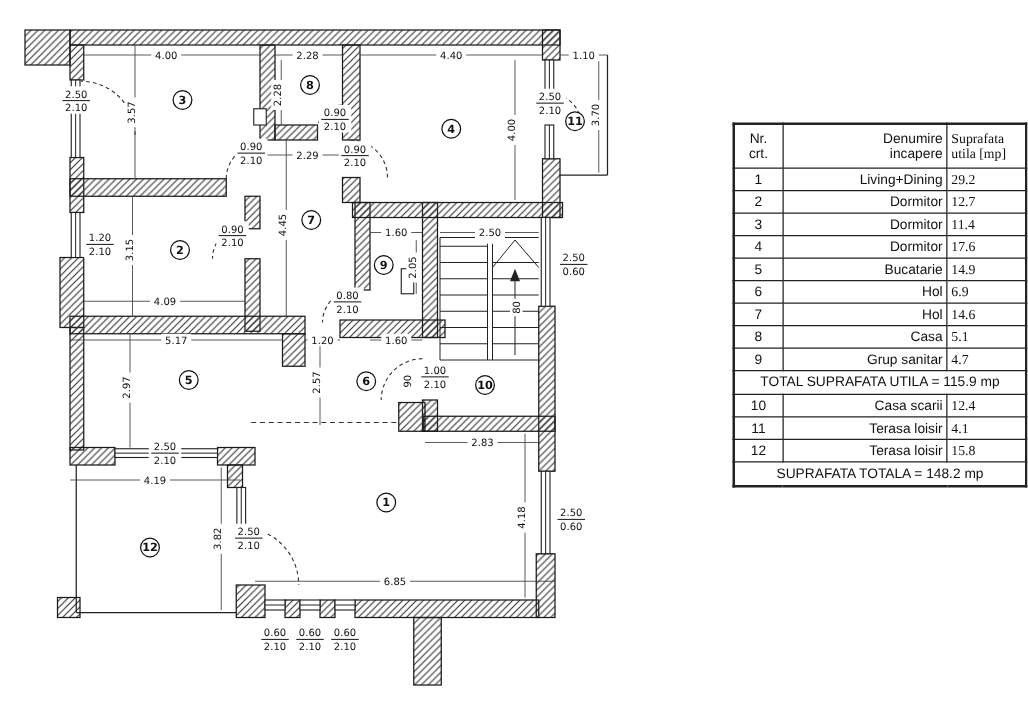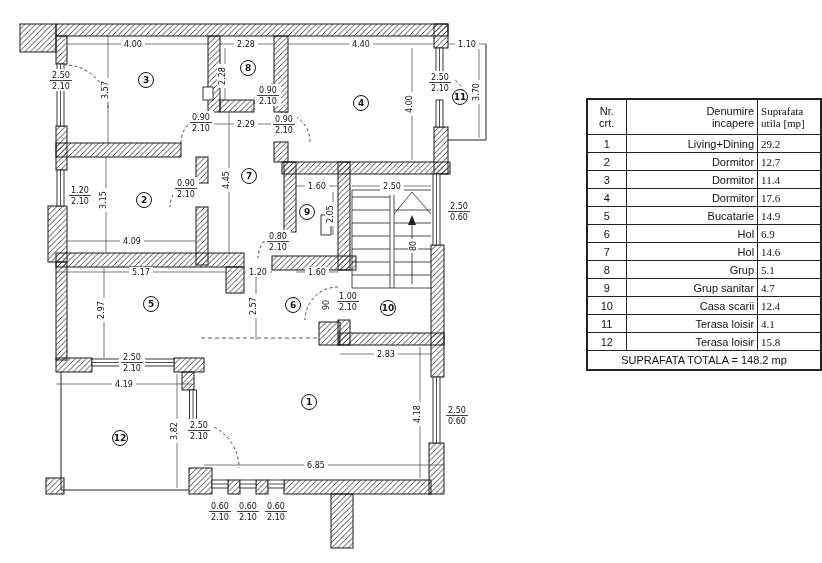"Grup" td.c-name { text: Grup -> Casa }
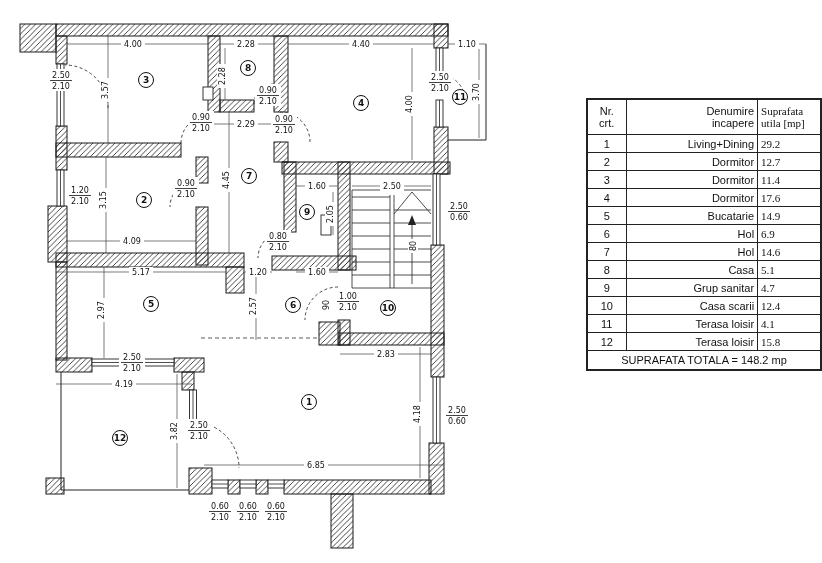"TOTAL SUPRAFATA UTILA = 115.9" tr.spanrow { html: none -> <tr> <td>TOTAL SUPRAFATA UTILA = 115.9 mp</td> </tr> }
